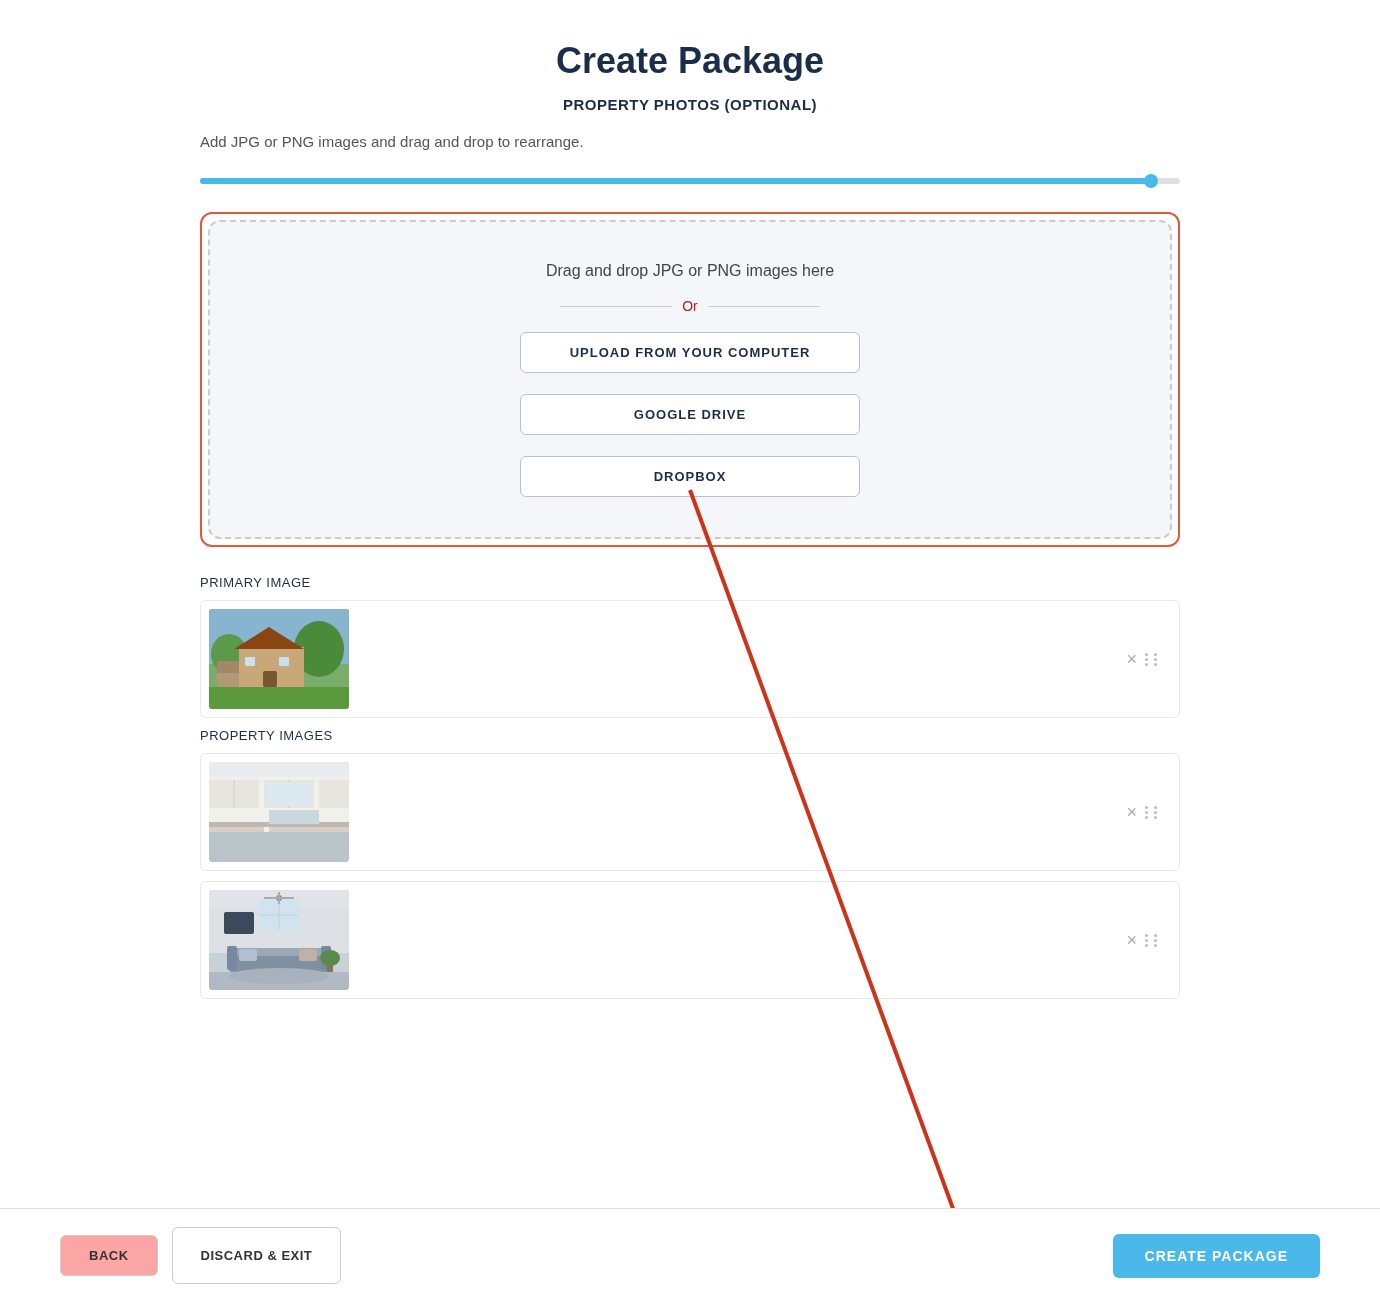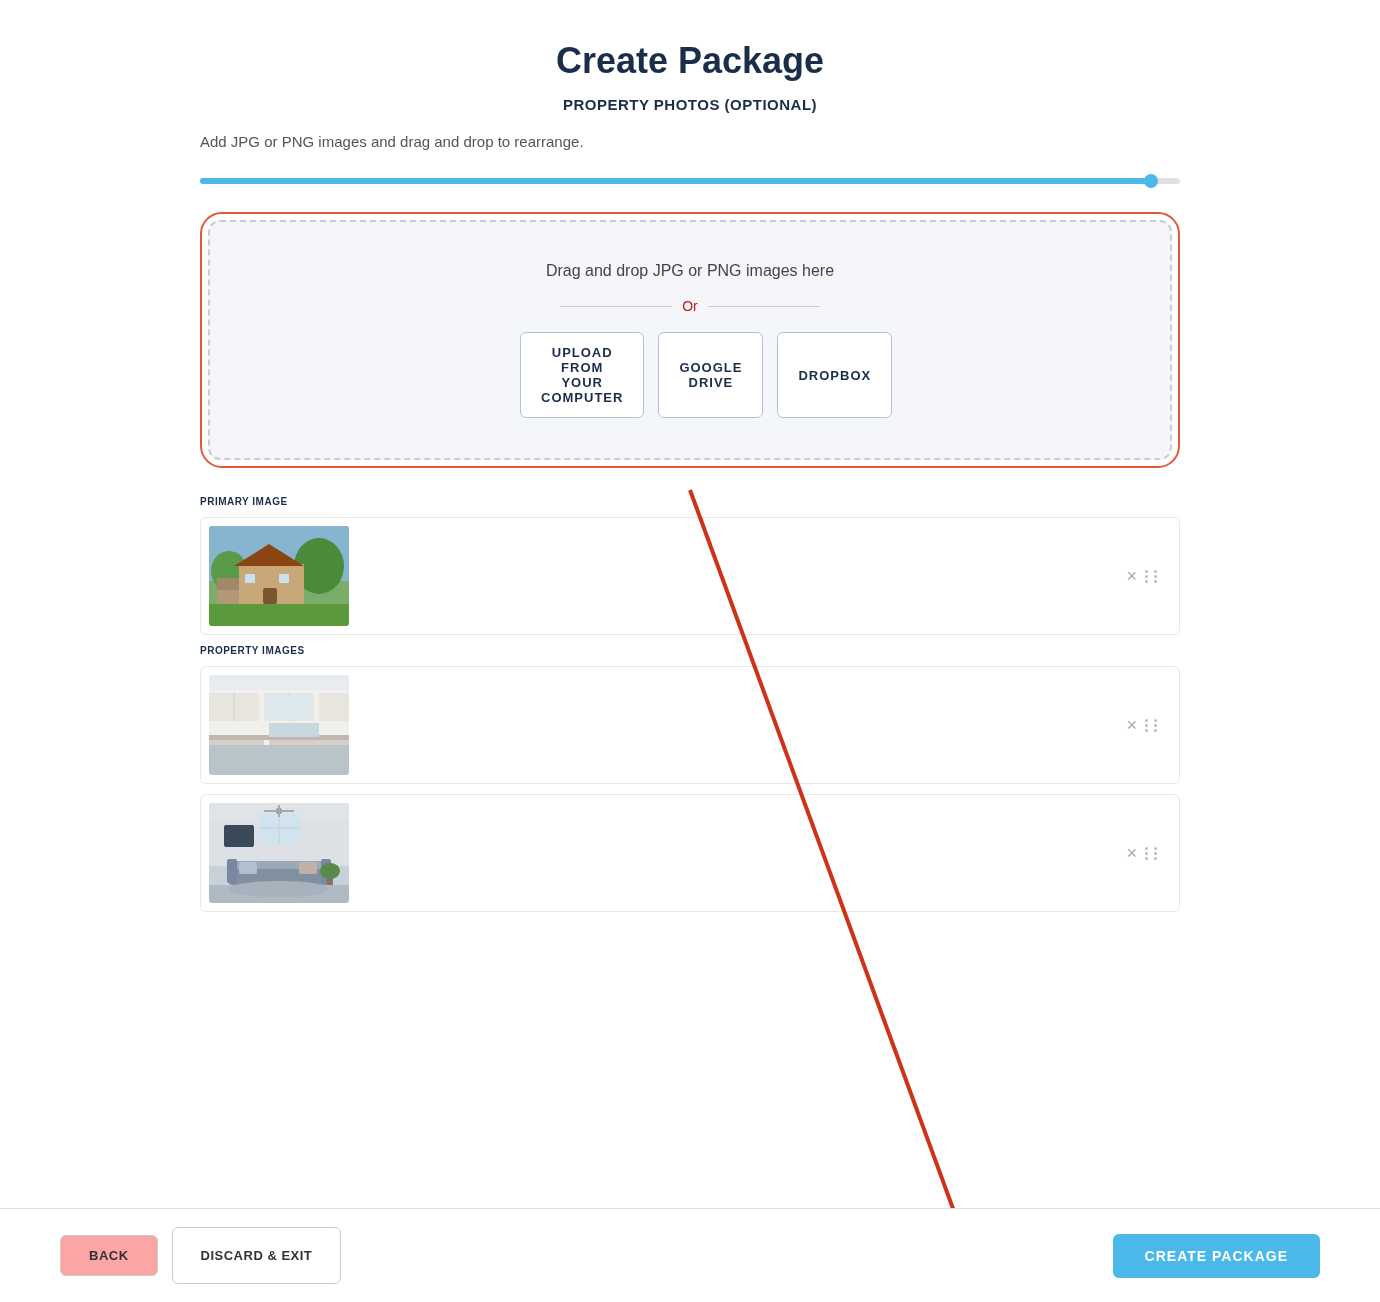"Drag and drop JPG or" .upload-zone-wrapper { border-radius: 22px -> 12px }
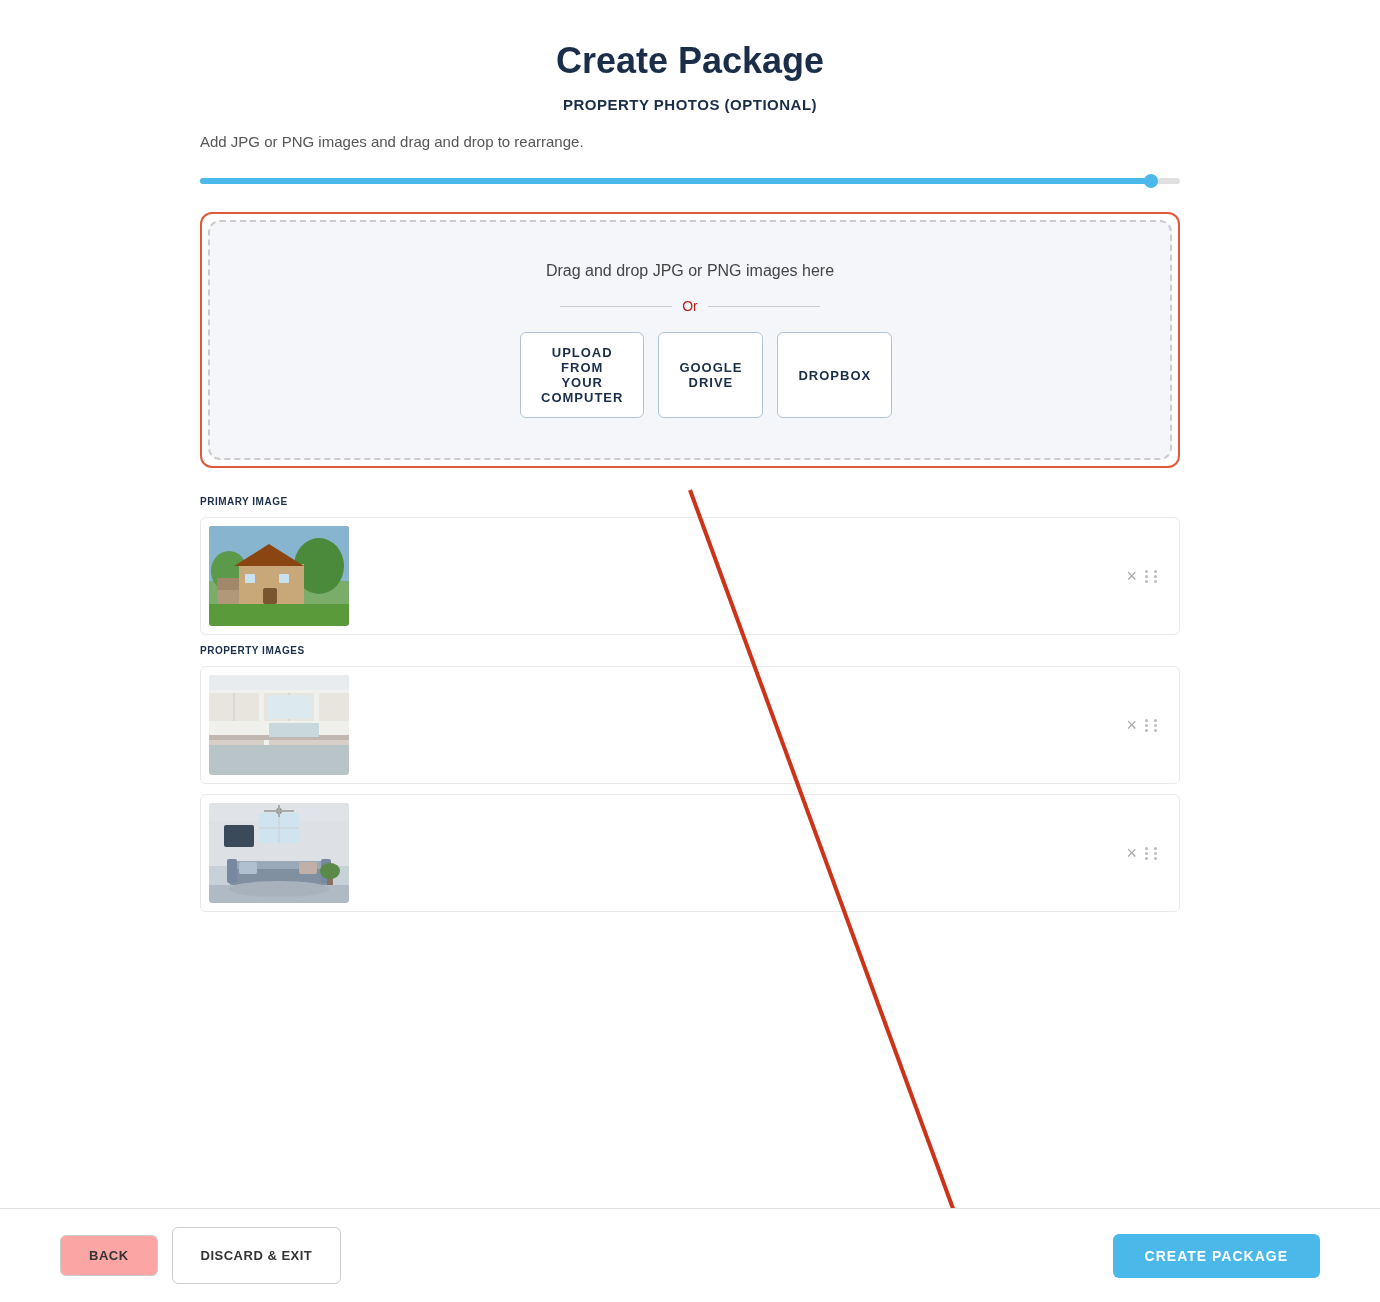"UPLOAD FROM YOUR COMPUTER" .upload-buttons { flex-direction: row -> column; gap: 14px -> 21px }
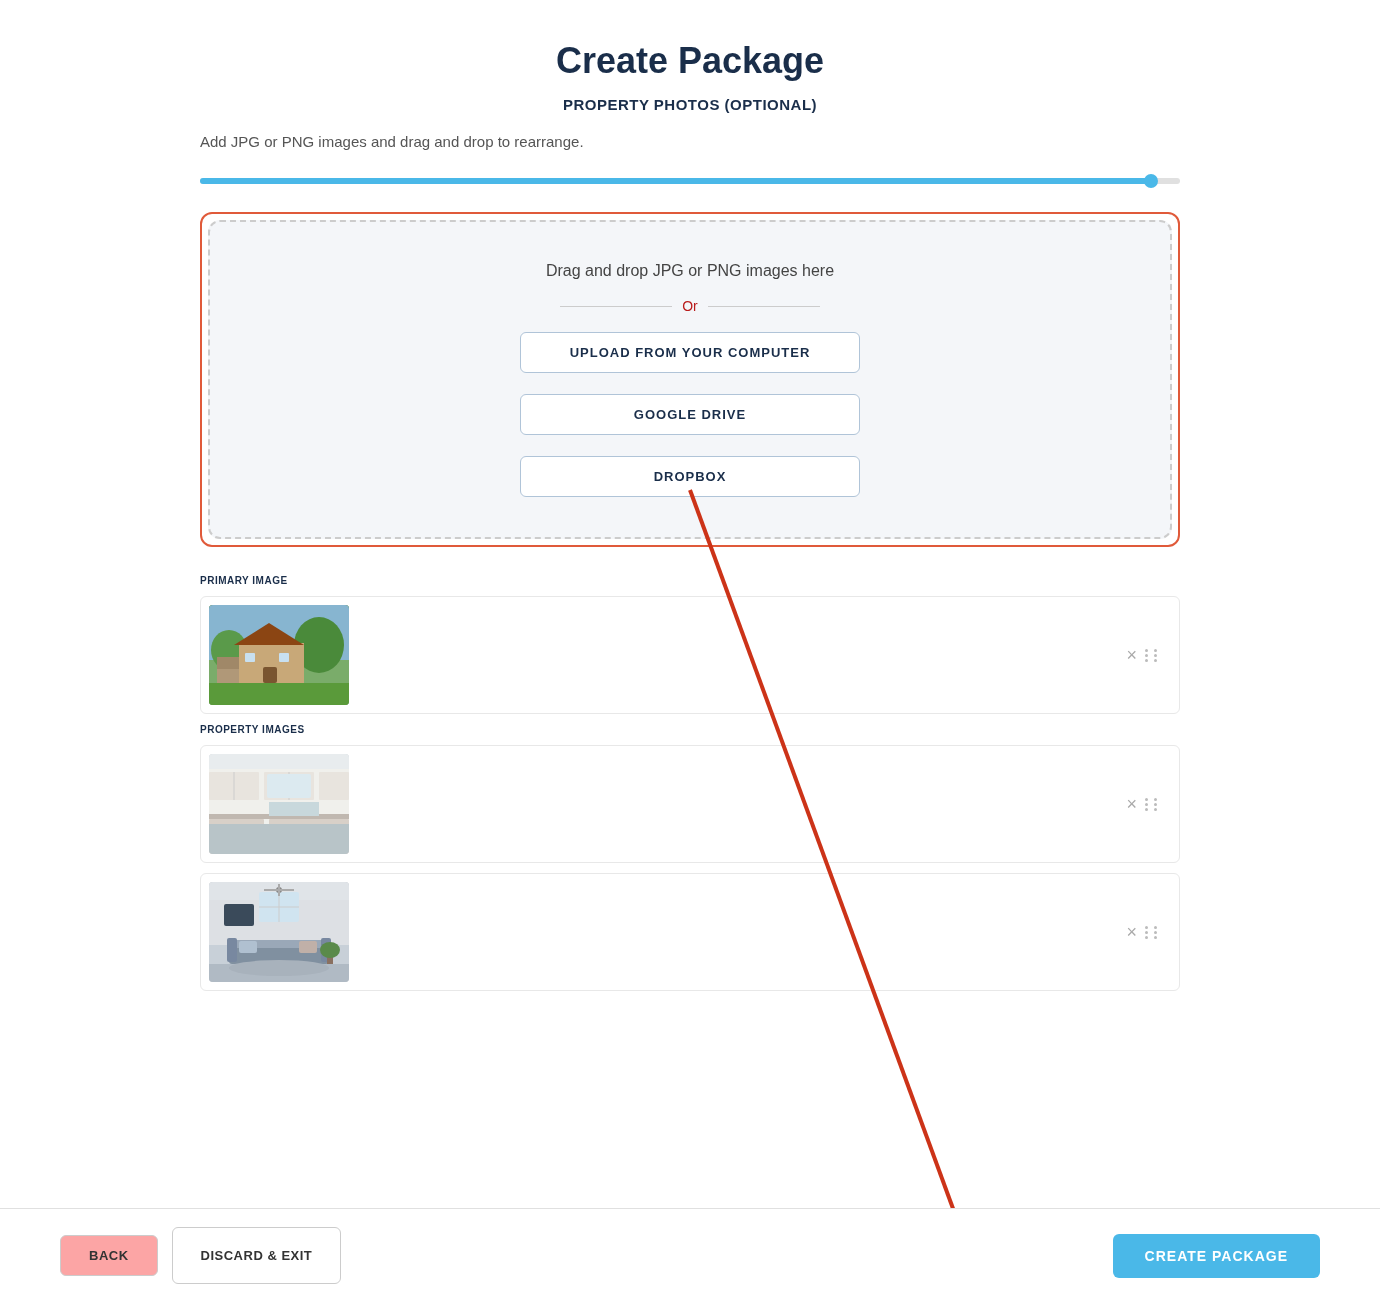"PRIMARY IMAGE" .image-section-label { font-size: 10px -> 13px; font-weight: 700 -> 400 }
